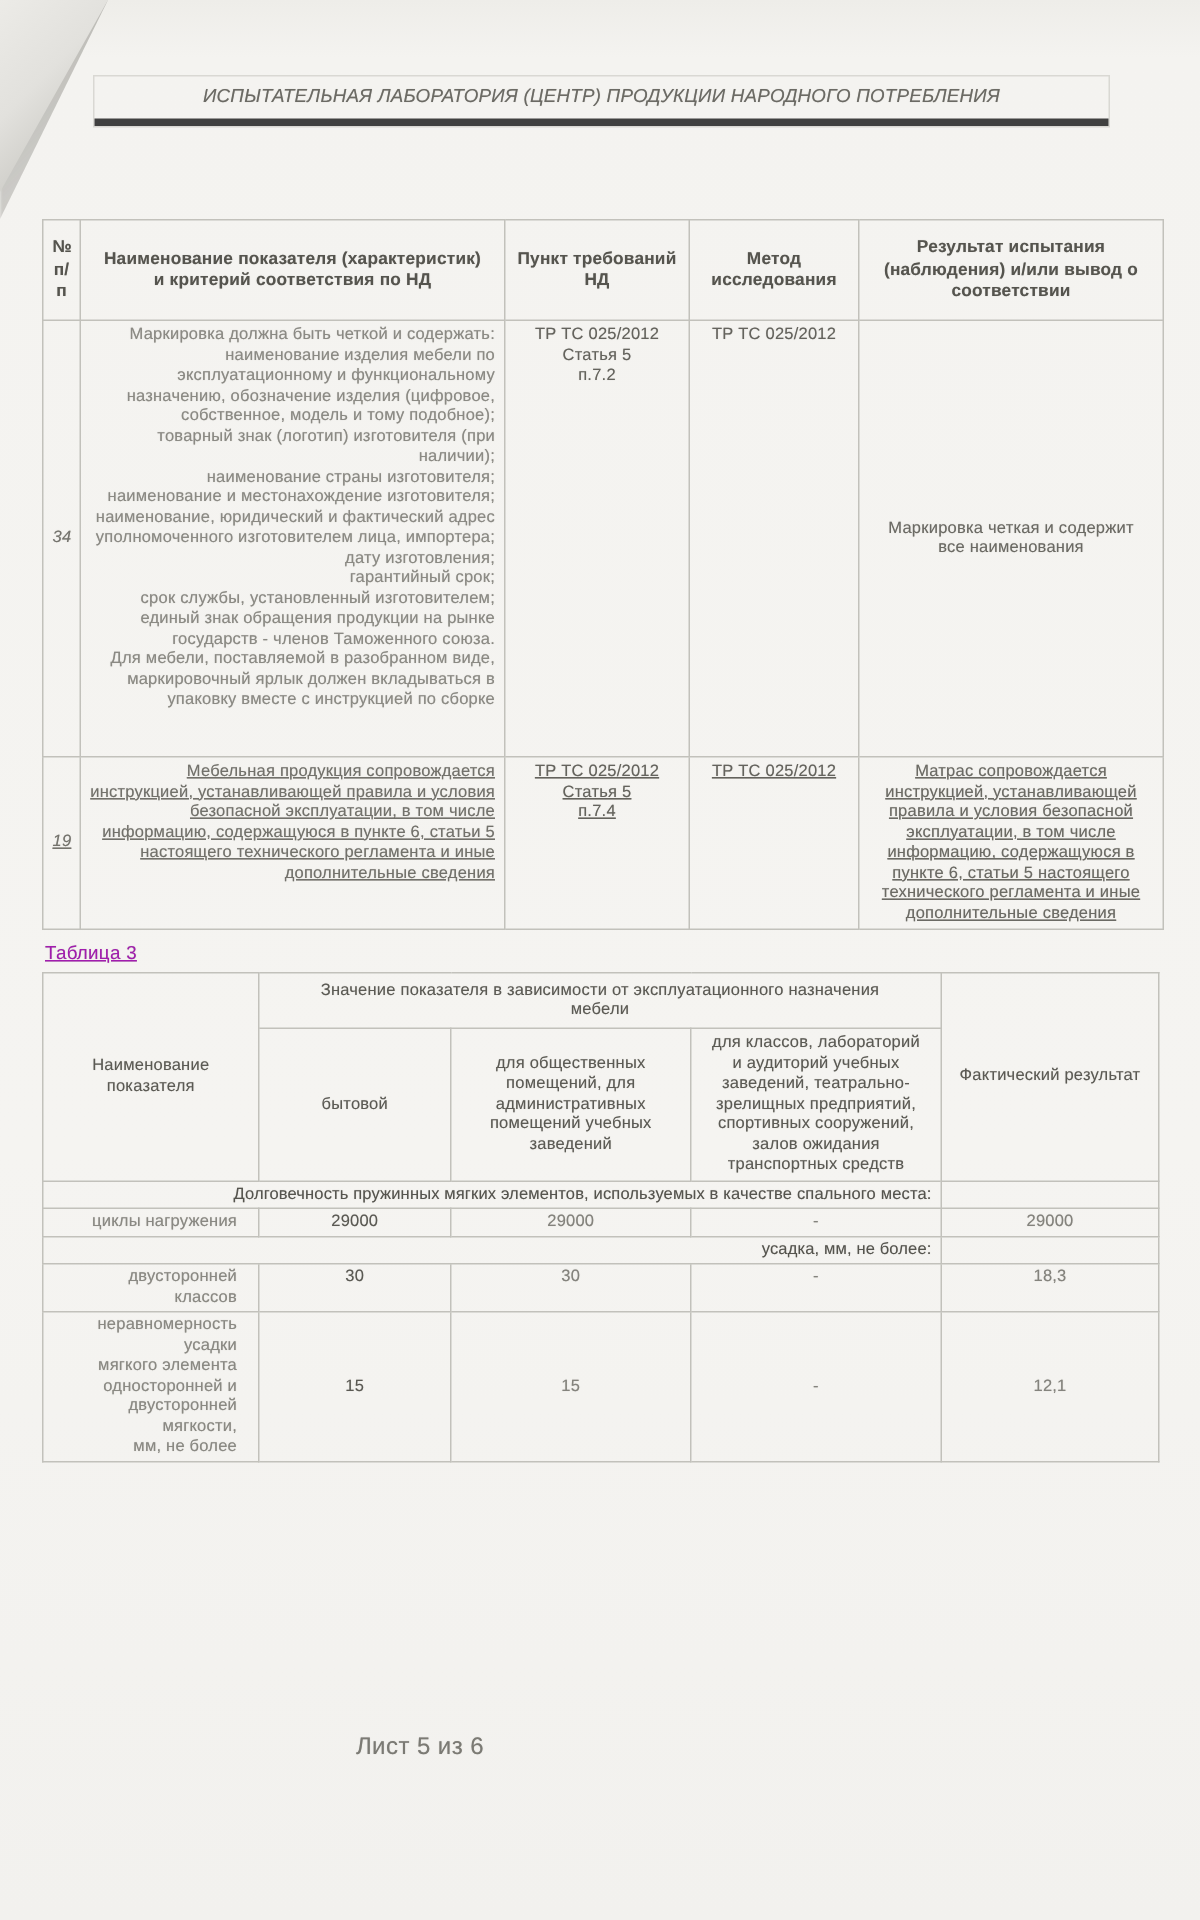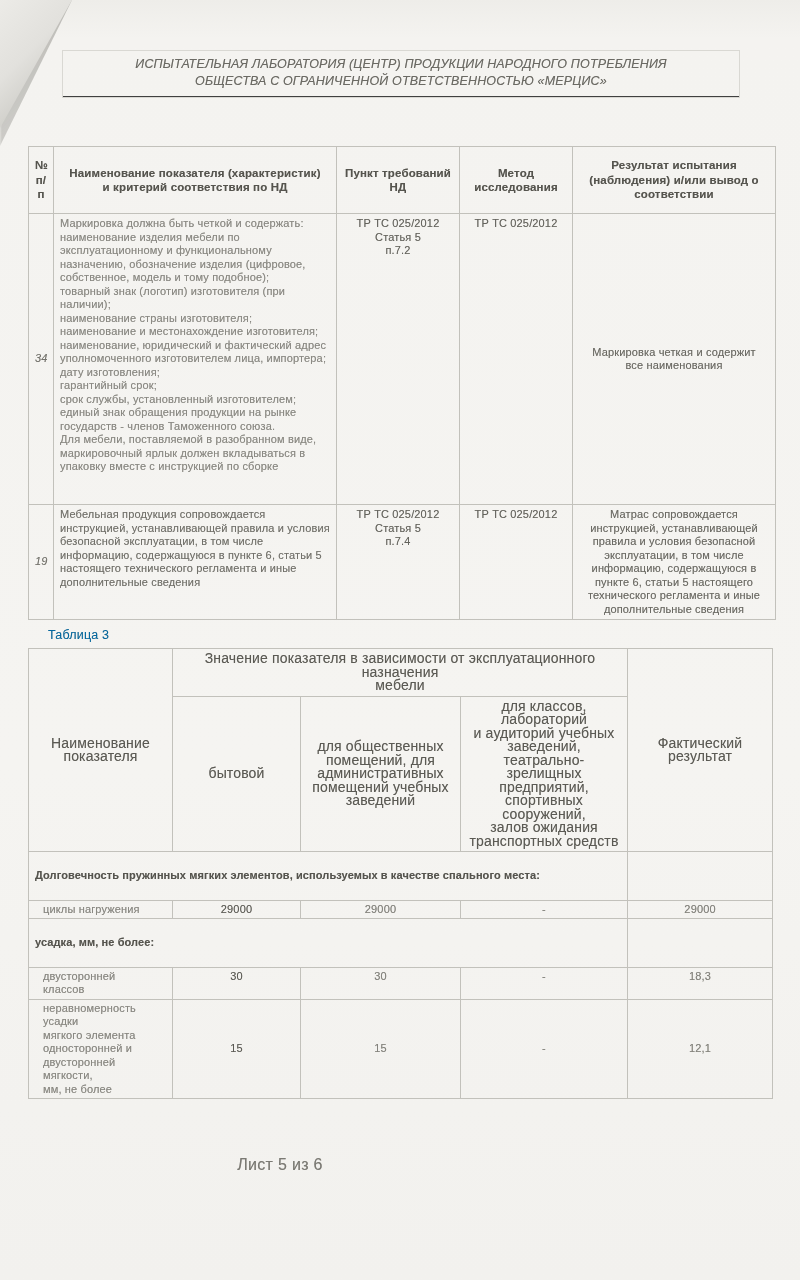"ИСПЫТАТЕЛЬНАЯ ЛАБОРАТОРИЯ (ЦЕНТР)" .title-block { border-bottom: 1px solid #404040 -> 5px solid #404040 }
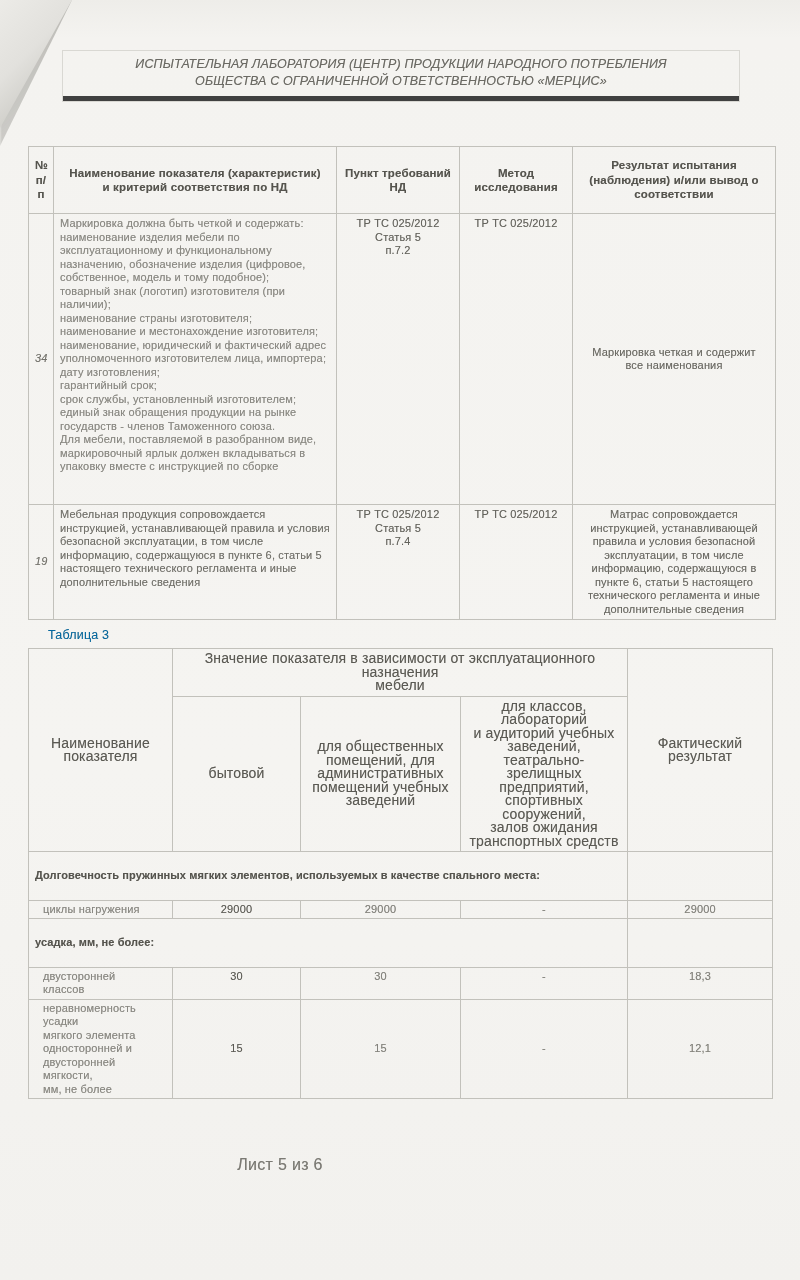"ОБЩЕСТВА С ОГРАНИЧЕННОЙ ОТВЕТСТВЕННОСТЬЮ" div { html: <div>ОБЩЕСТВА С ОГРАНИЧЕННОЙ ОТВЕТСТВЕННОСТЬЮ «МЕРЦИС»</div> -> none }
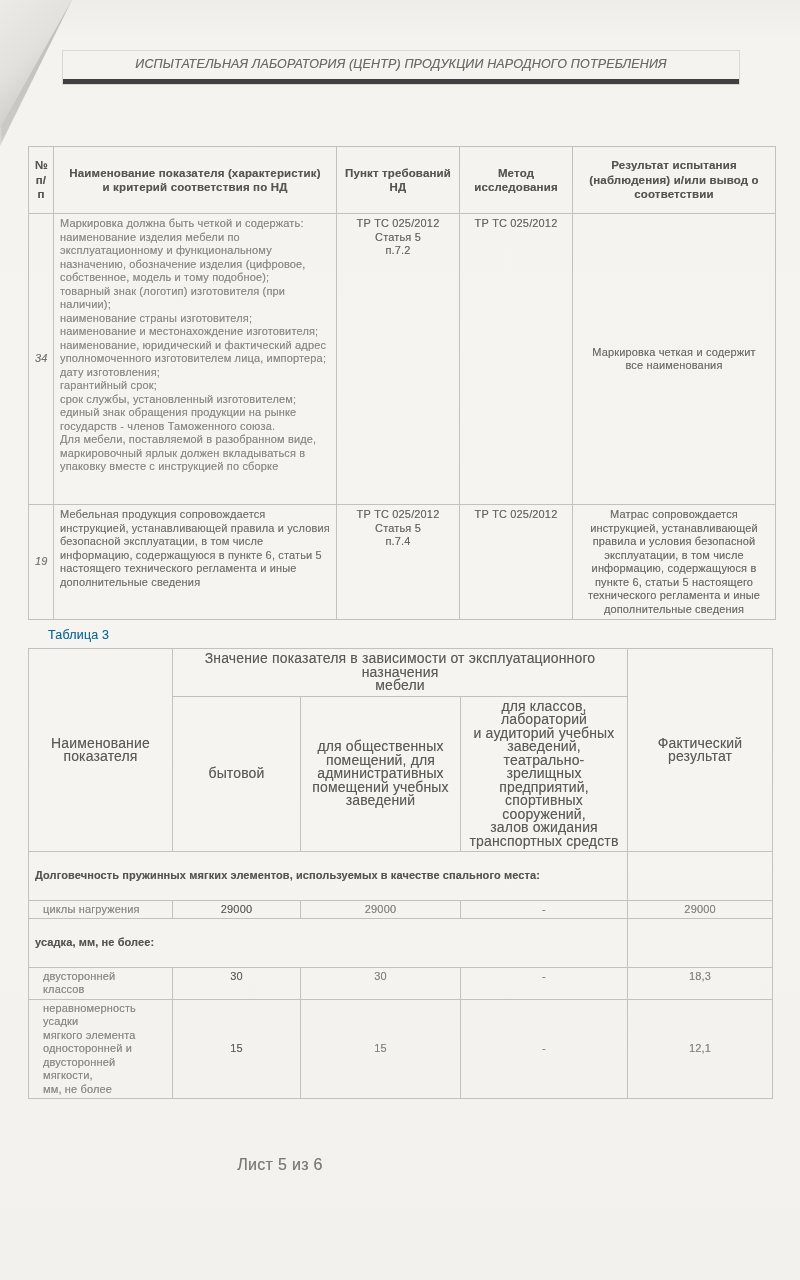"Маркировка должна быть четкой и" td,th { text-align: none -> right }
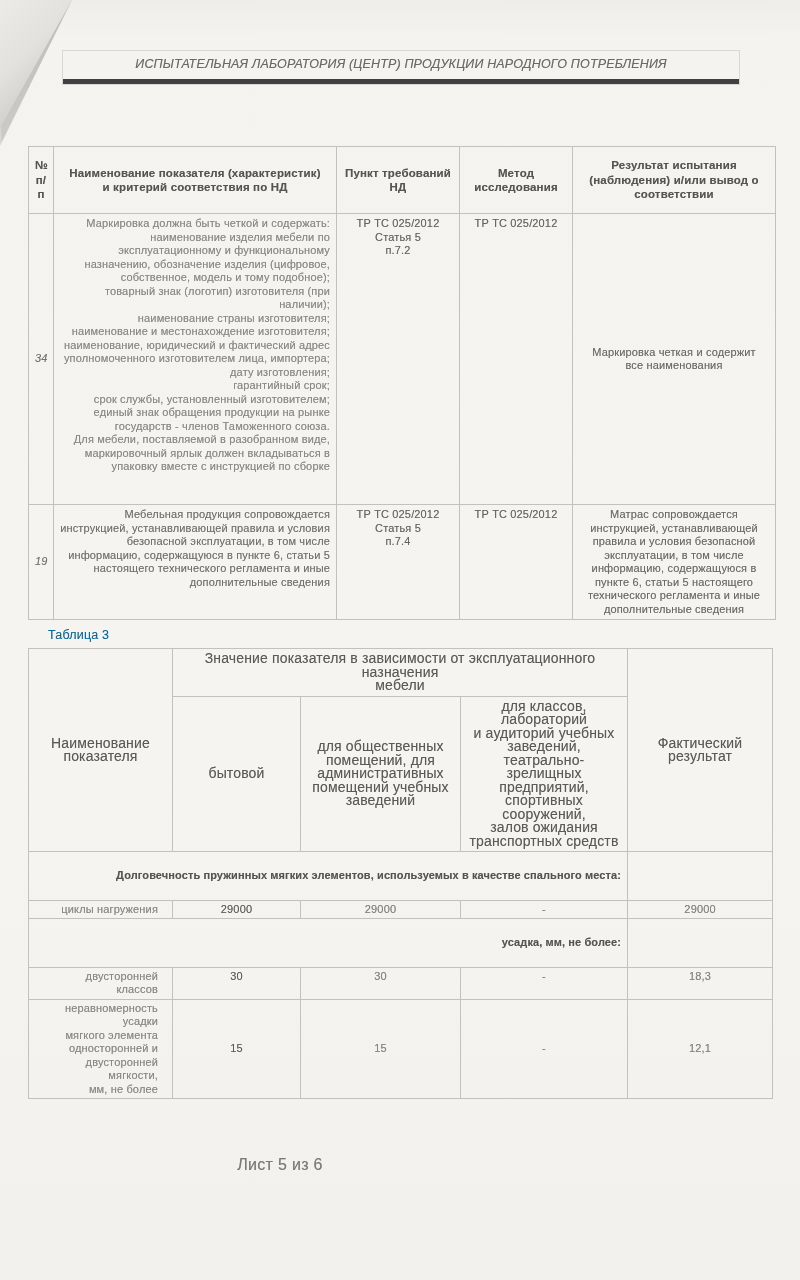"Мебельная продукция сопровождается" .t1 .row35 td { text-decoration: none -> underline }
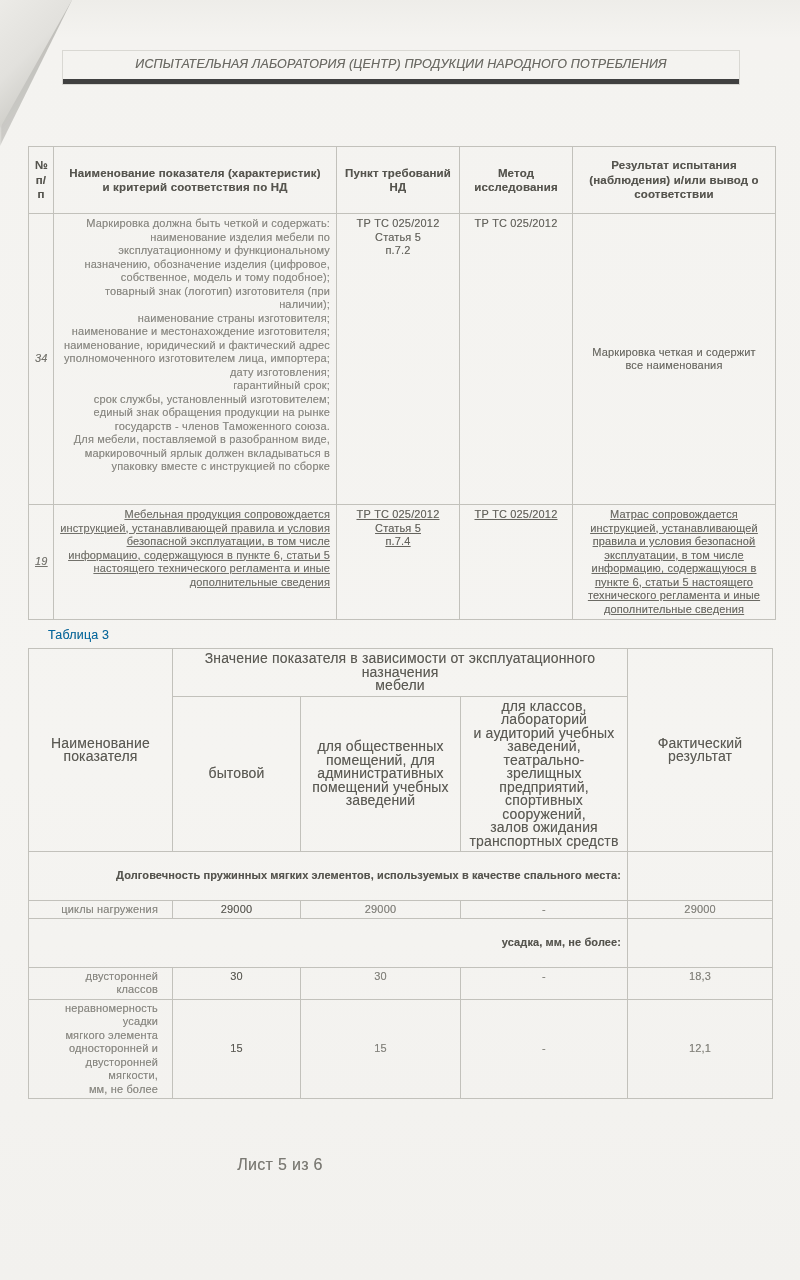"Таблица 3" .t3-caption { color: #0369a1 -> #a21caf; left: 48px -> 30px; text-decoration: none -> underline }
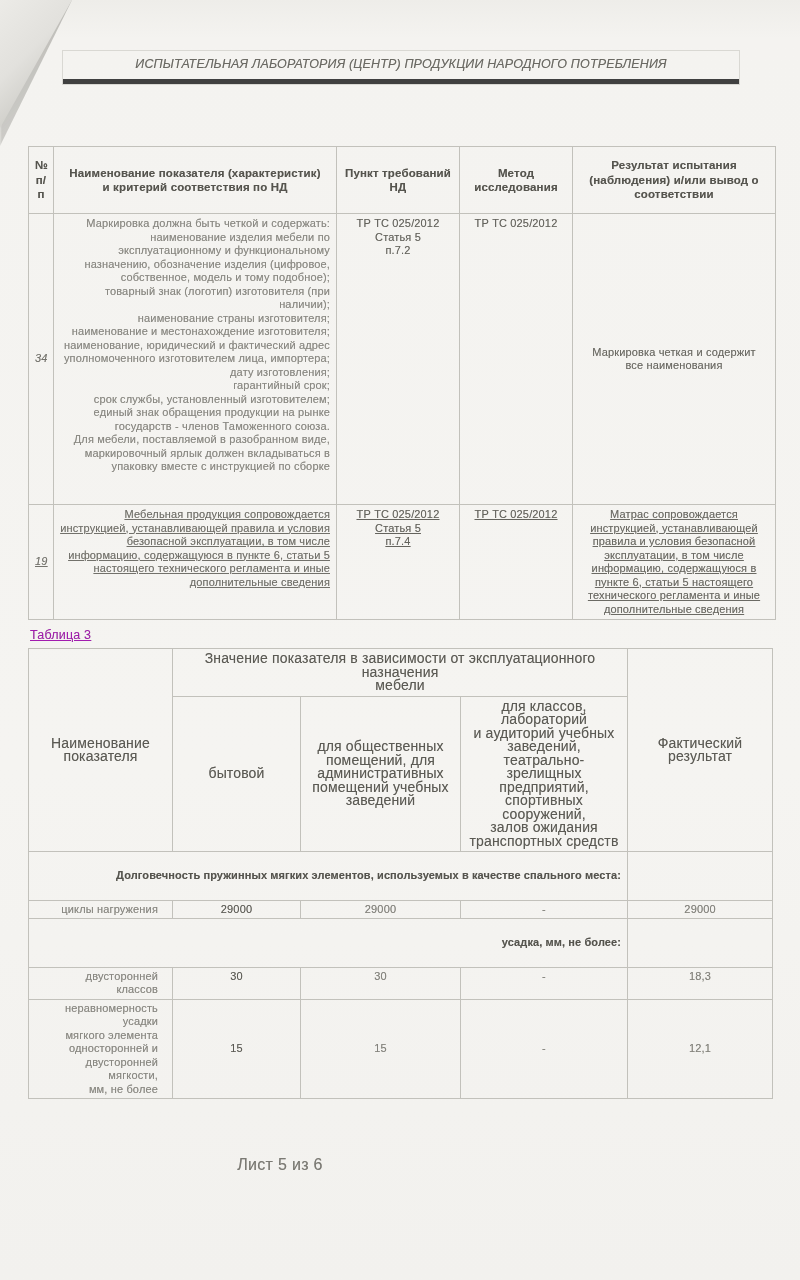"Значение показателя в зависимости от" .t3 th { font-size: 14px -> 11px }
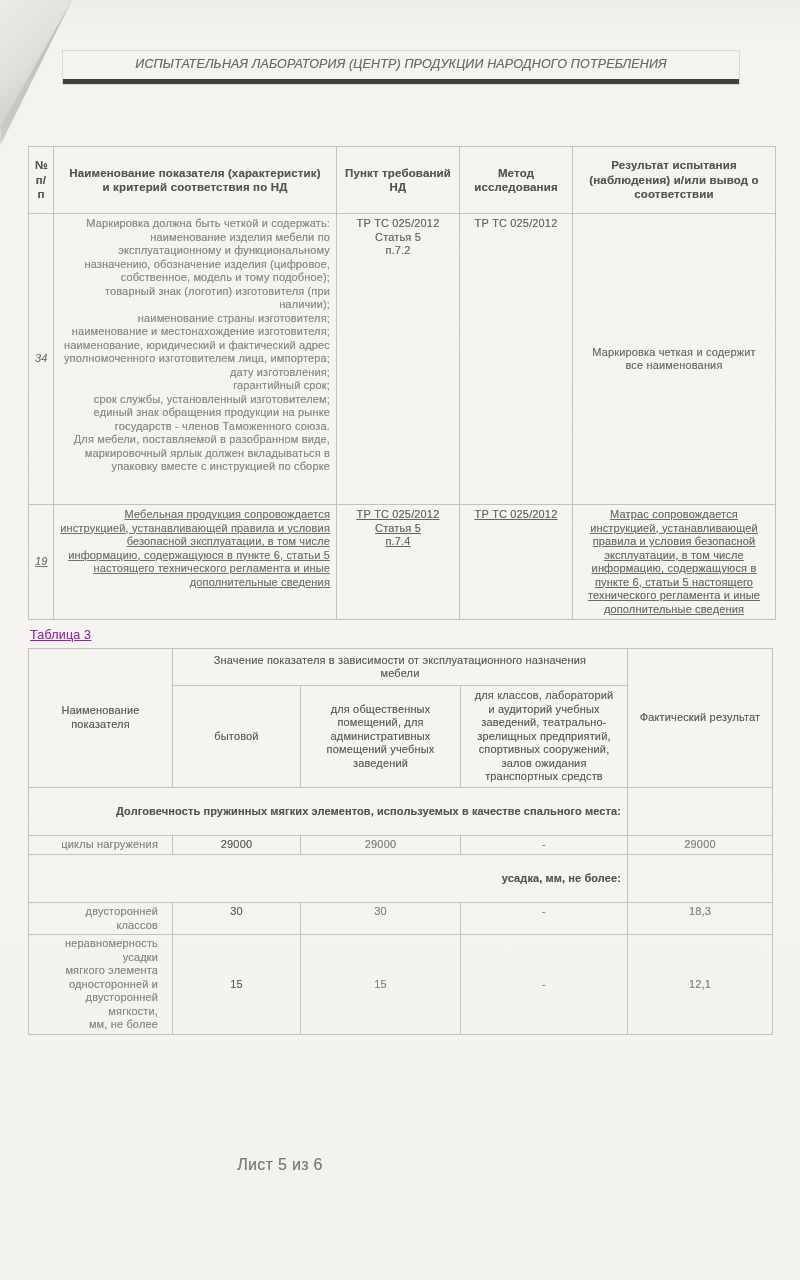"Долговечность пружинных мягких" .t3 td.section { font-weight: bold -> normal; padding: 17px 6px -> 2px 6px }
